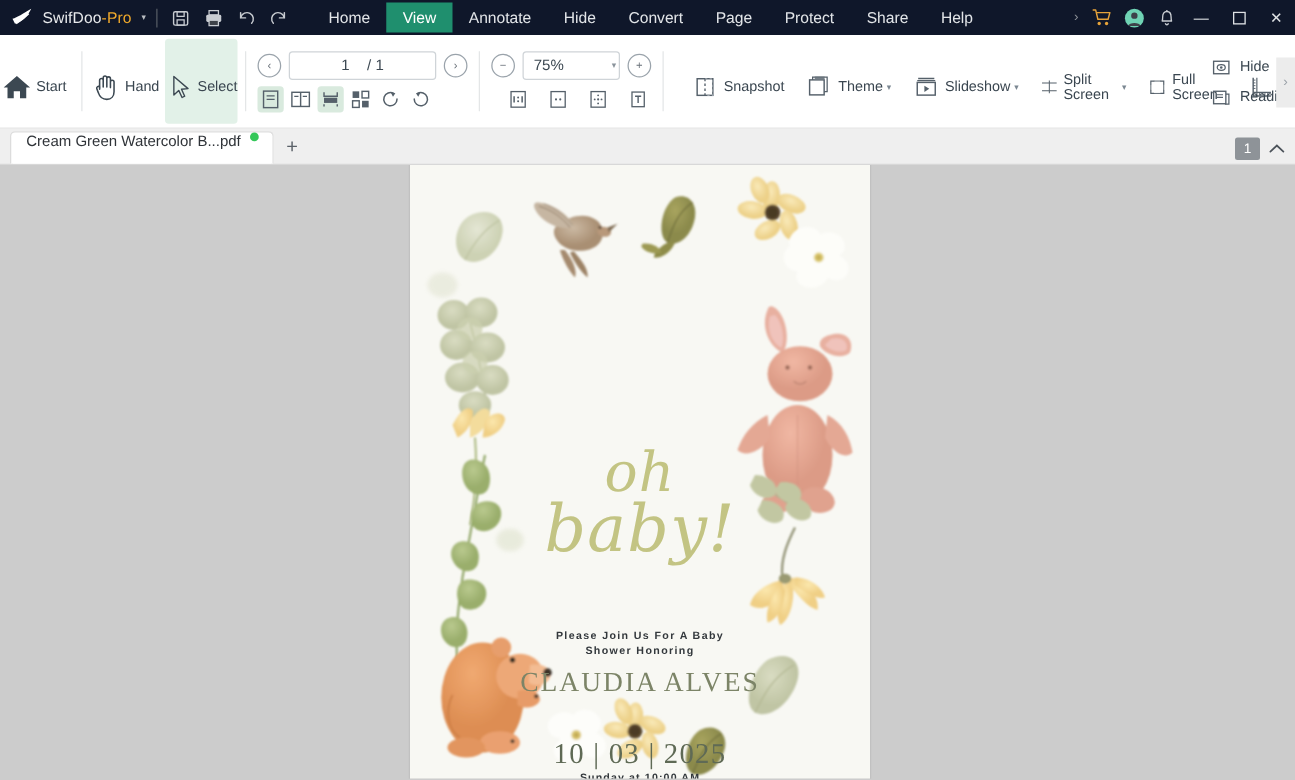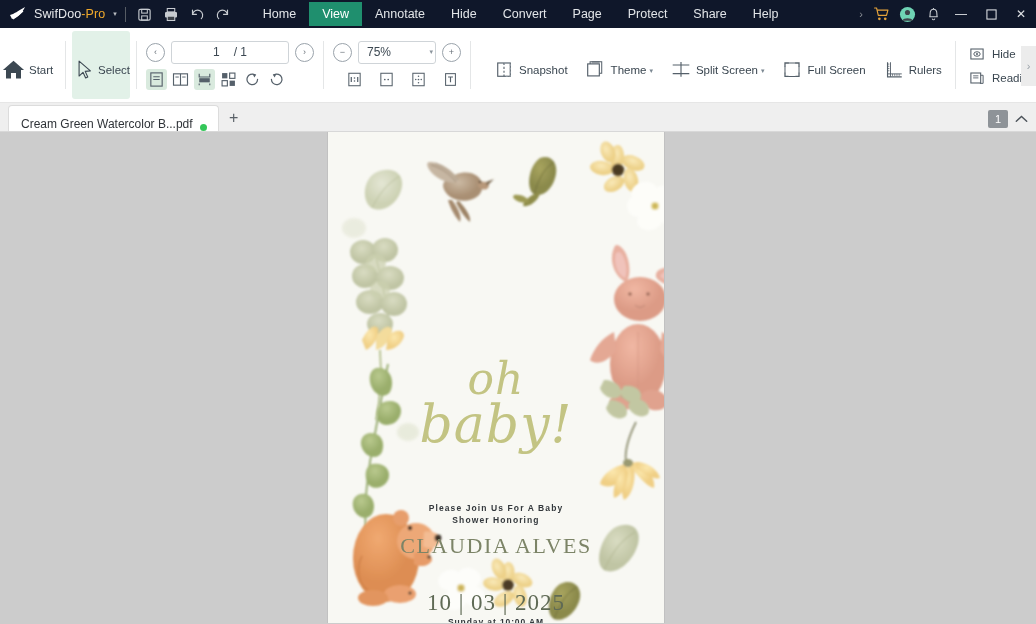"Hand" div.bigbtn { html: none -> <div> <svg> <path></path> </svg> <span>Hand</span> </div> }
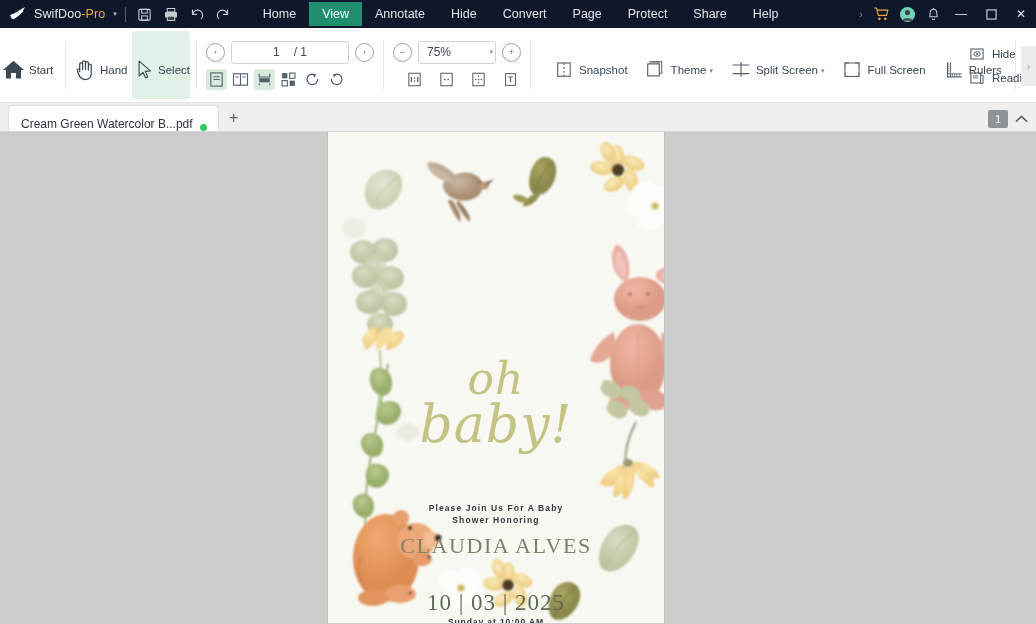"Slideshow" div.bigbtn { html: none -> <div> <svg> <path></path> <rect></rect> <path></path> </svg> <span>Slideshow</span> <span>▾</span> </div> }
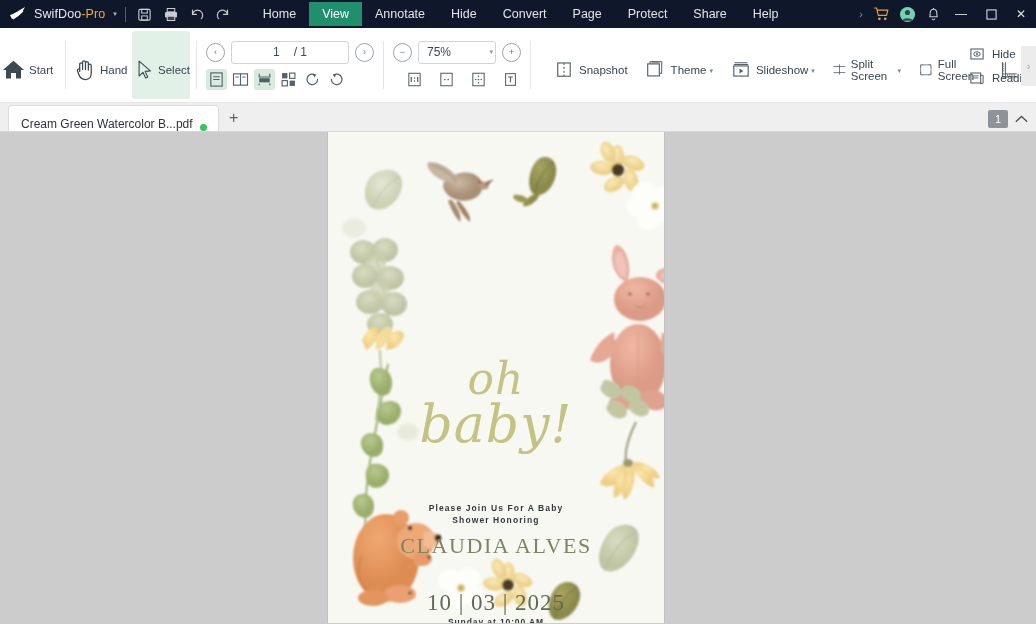"Cream Green Watercolor B...pdf" #doctab { align-items: flex-end -> flex-start }
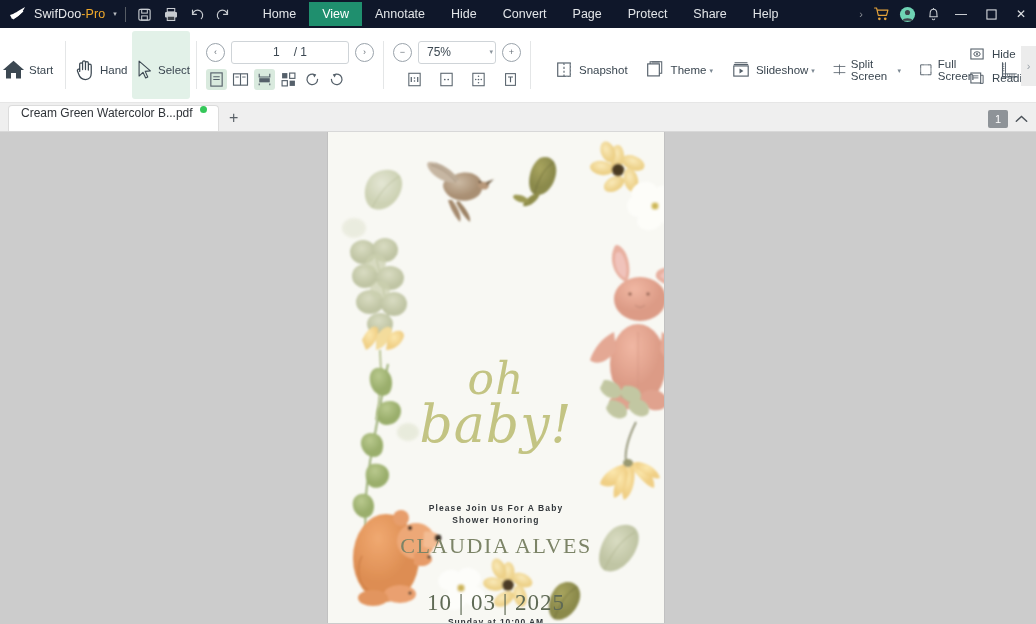"oh" #page { width: 336px -> 368px }
